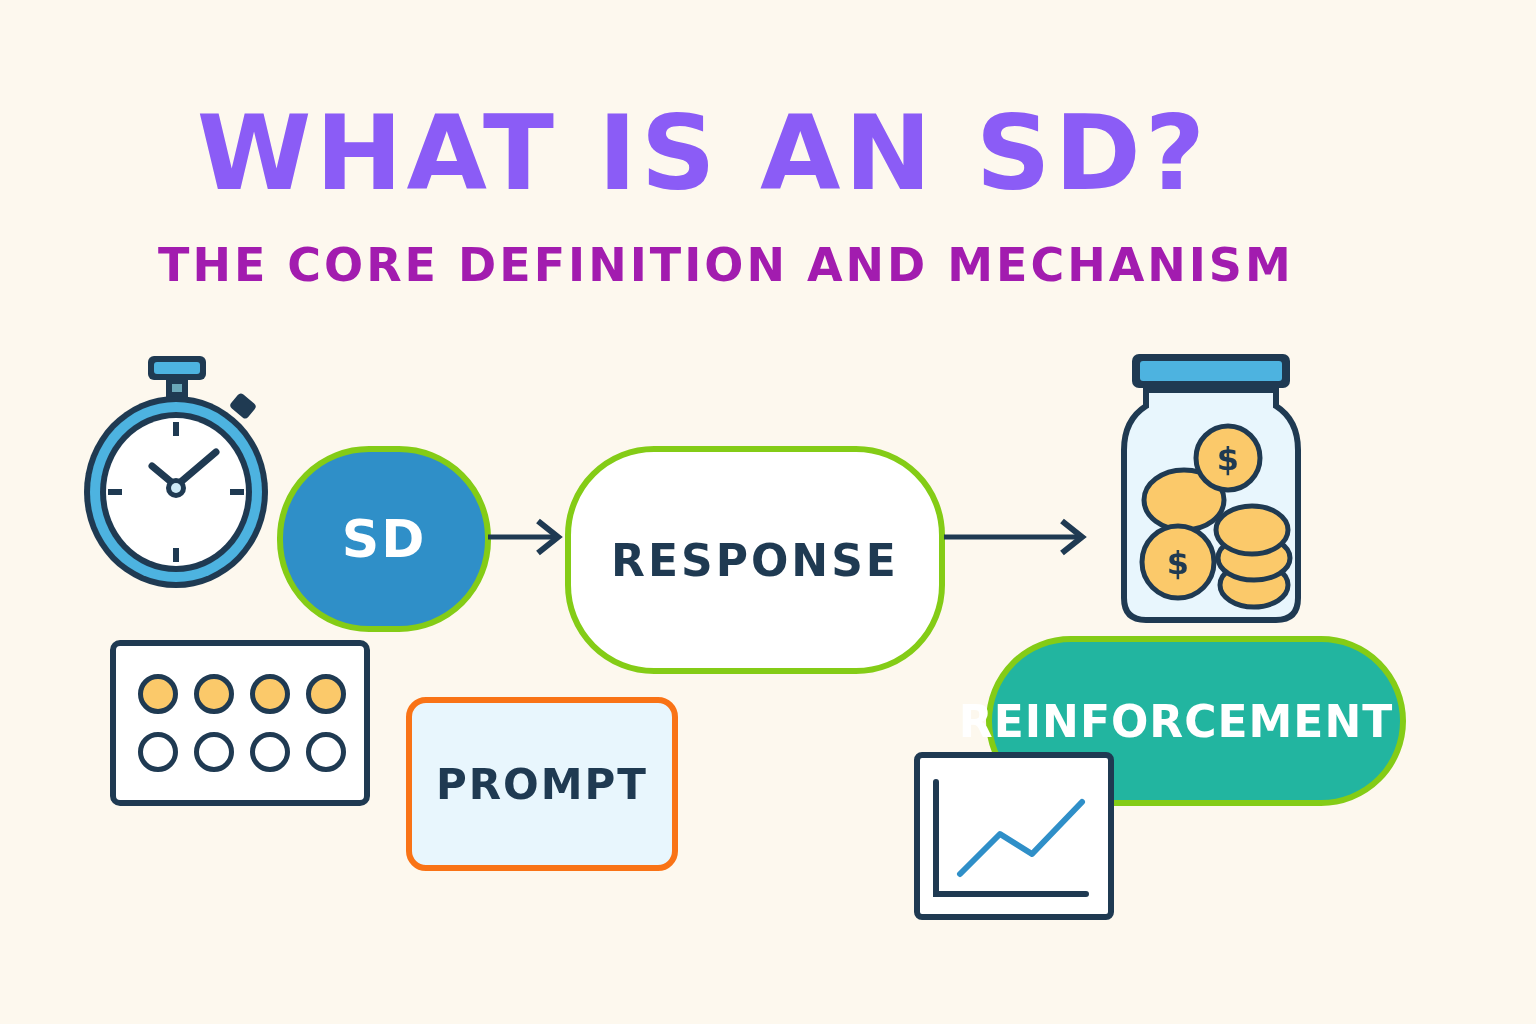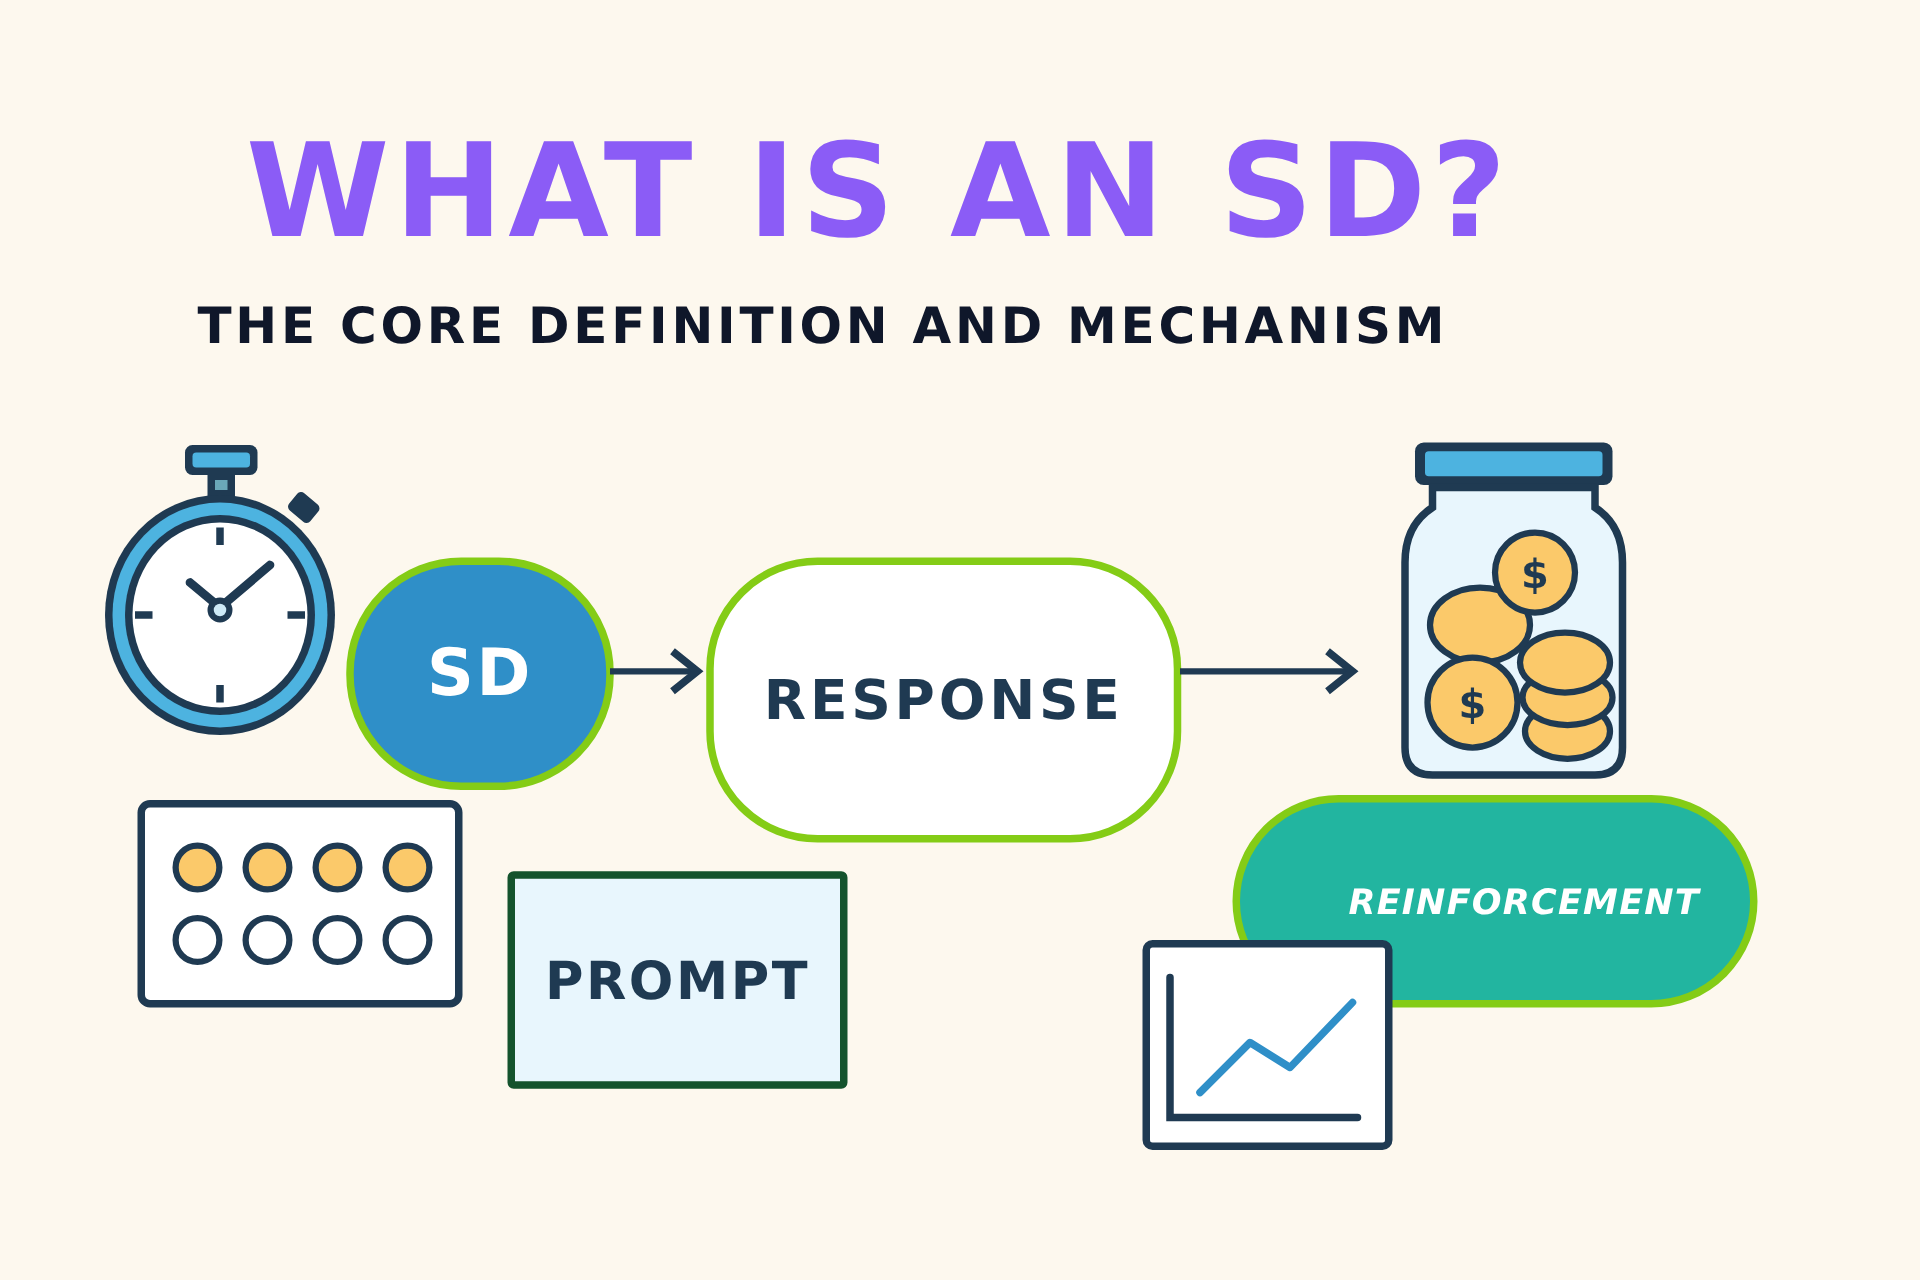"THE CORE DEFINITION AND MECHANISM" .subtitle { color: #0f172a -> #a21caf; font-size: 40px -> 46px }
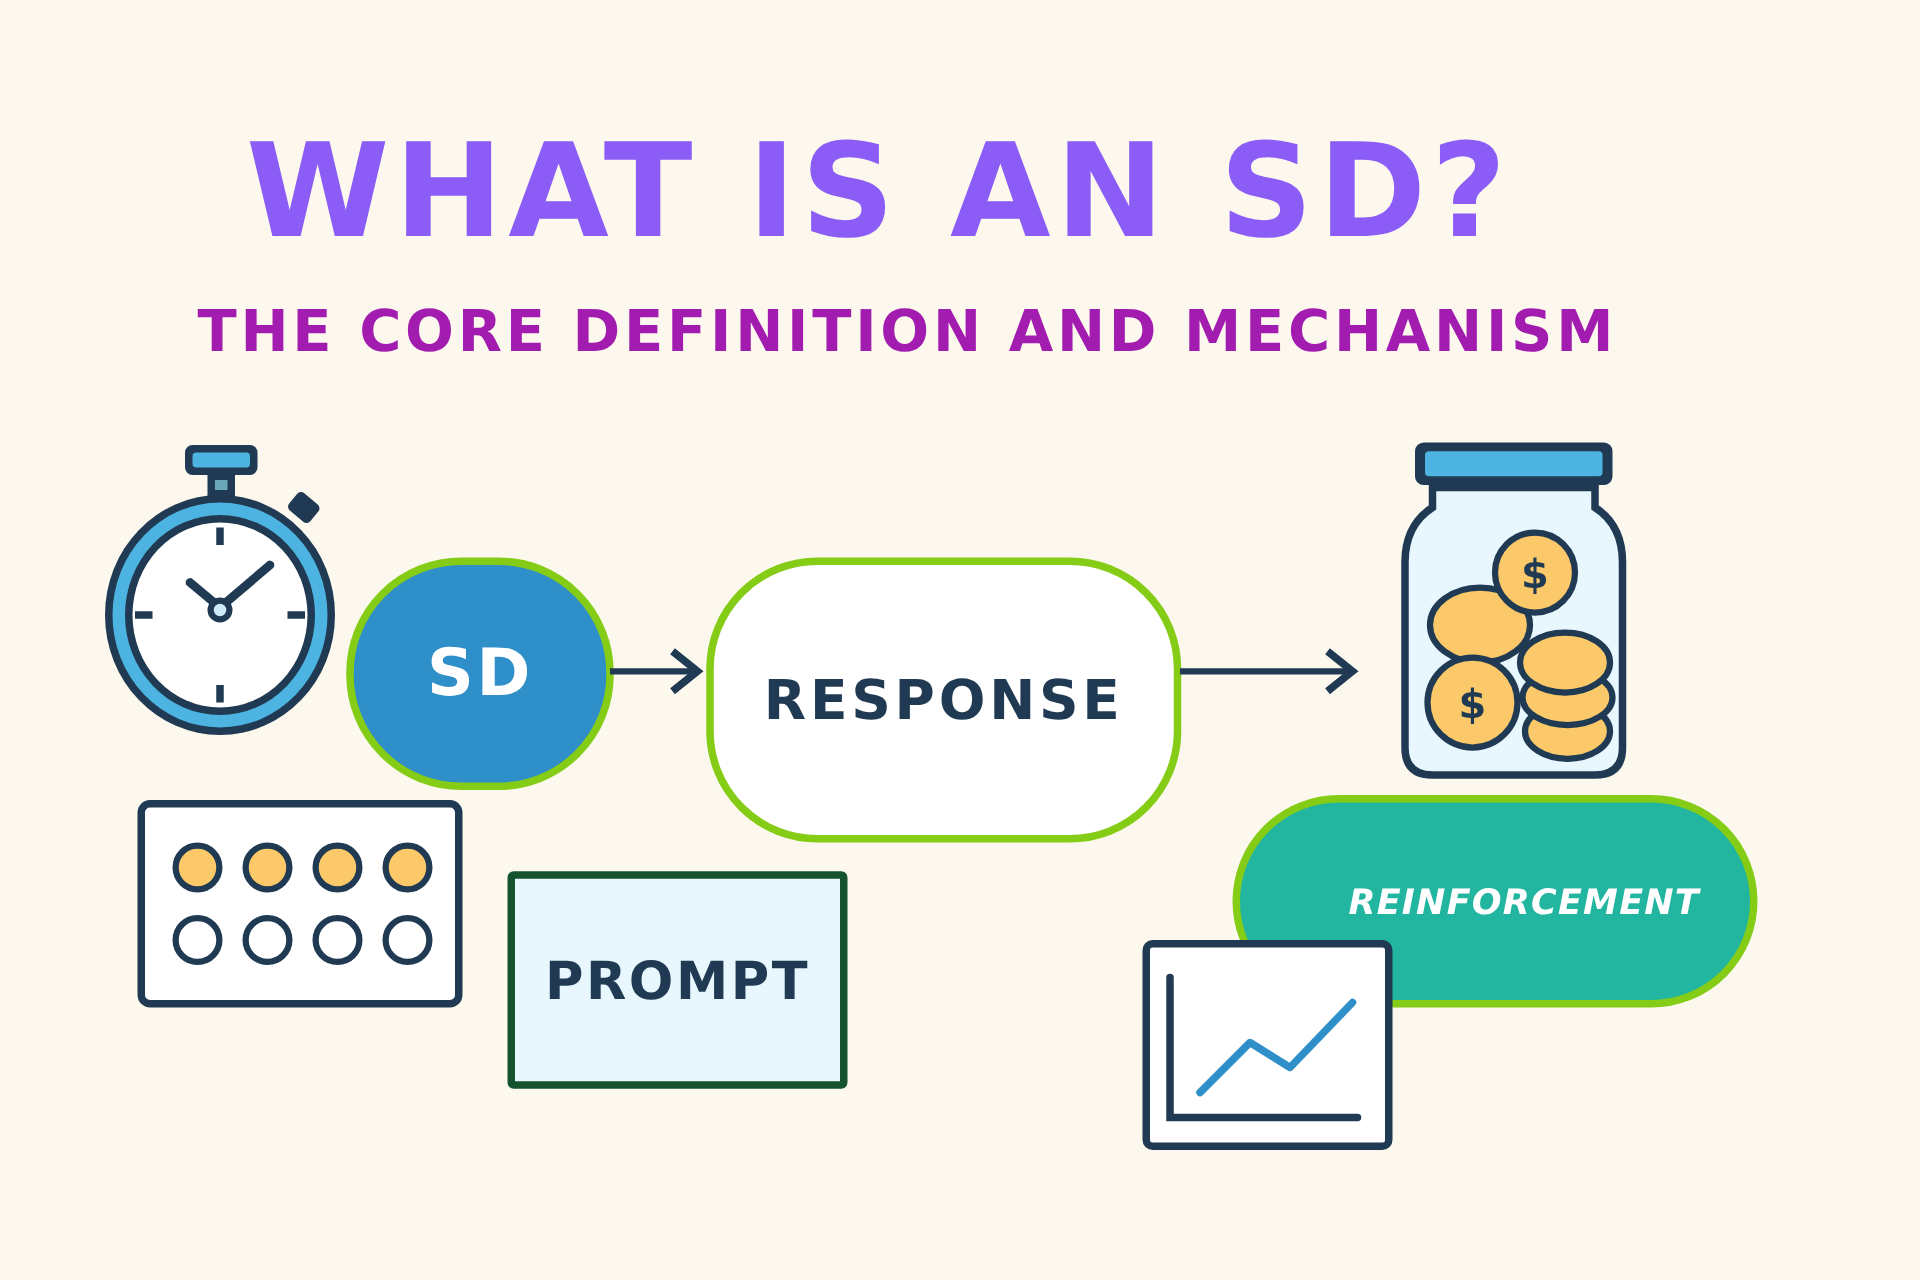"REINFORCEMENT" .reinforce-pill { font-size: 28px -> 44px; font-style: italic -> none; justify-content: flex-end -> center }
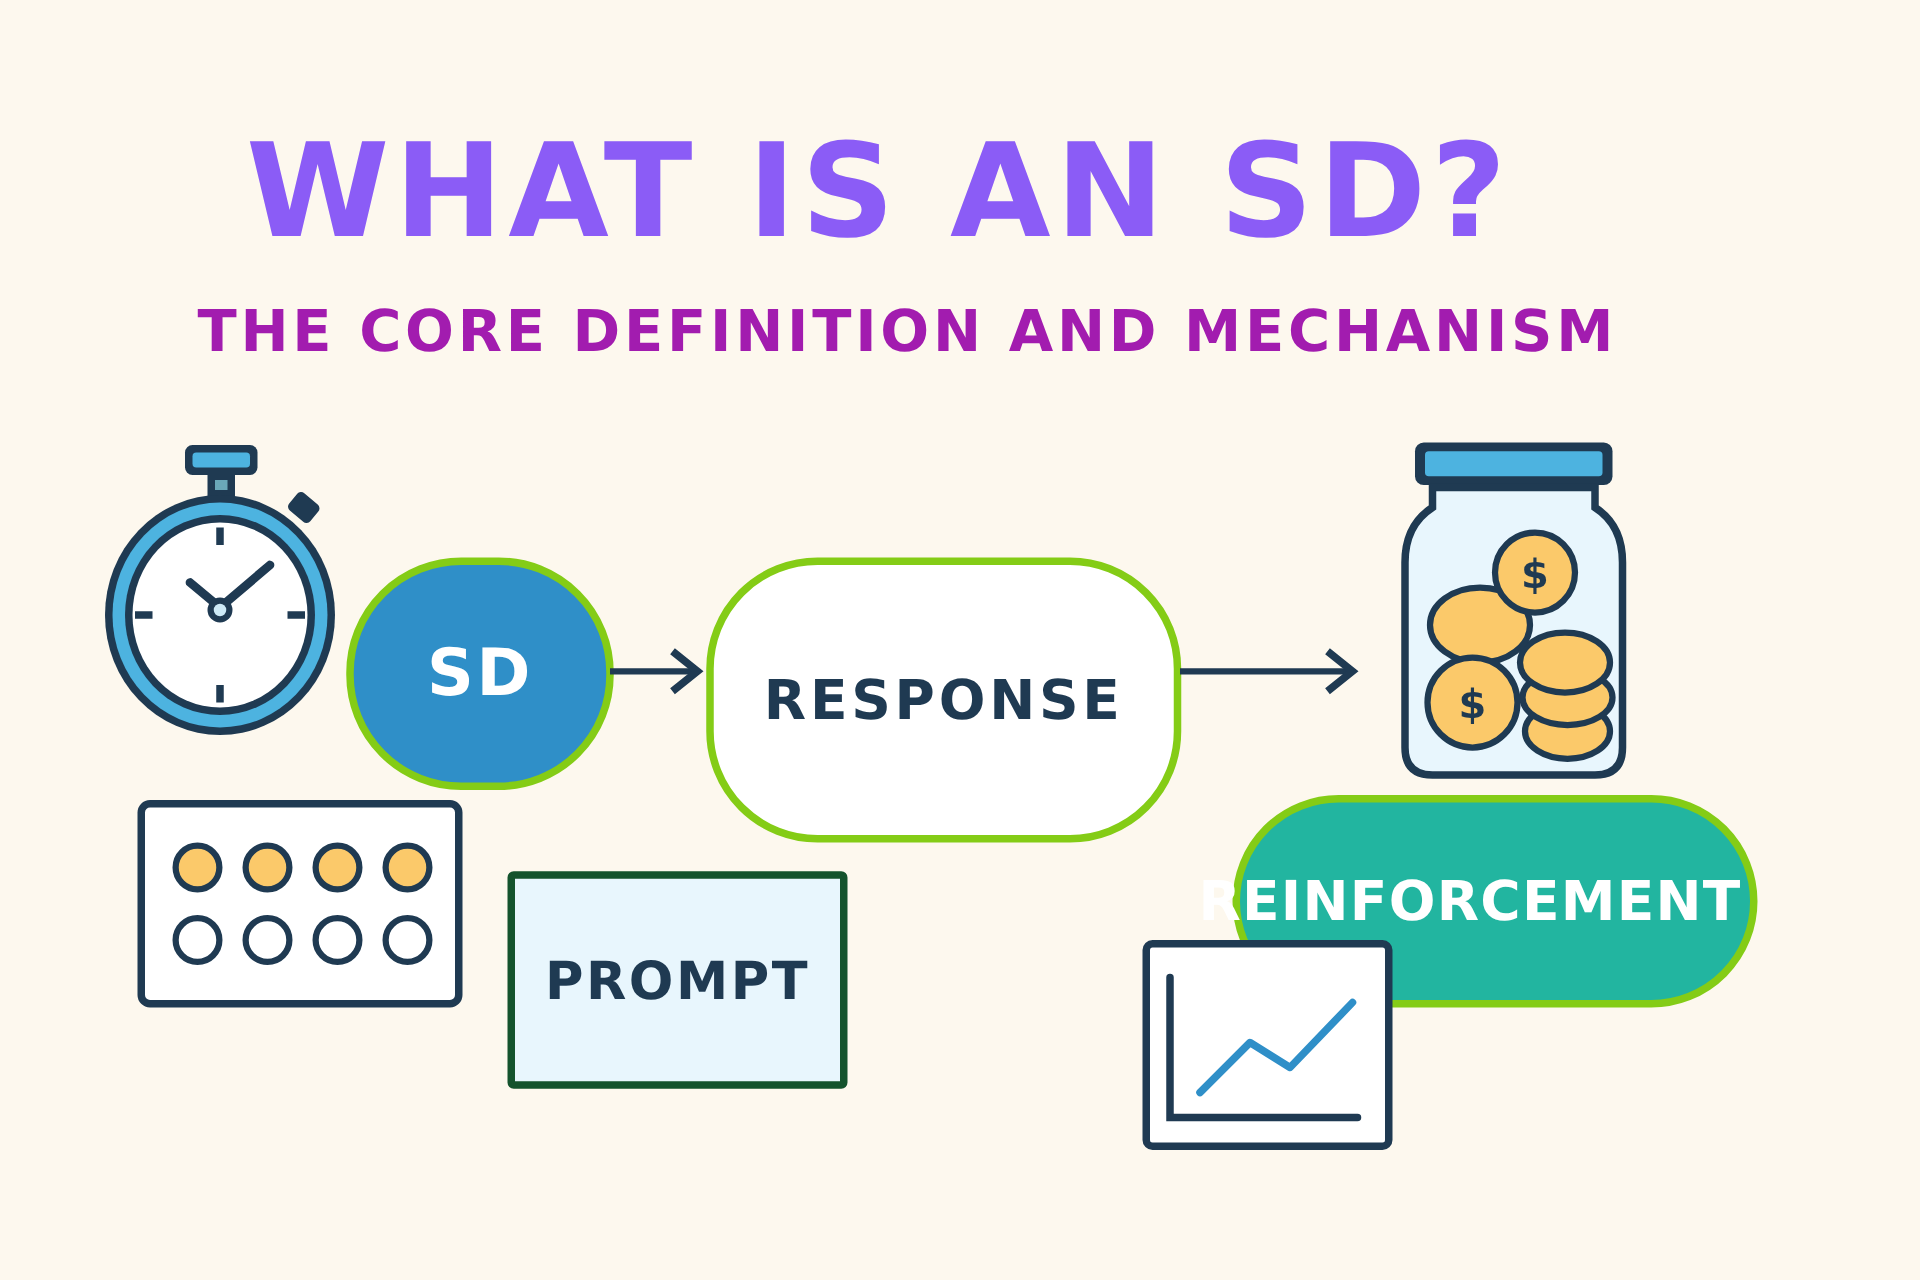"PROMPT" .prompt-box { border: 6px solid #14532d -> 6px solid #f97316; border-radius: 5px -> 20px }
